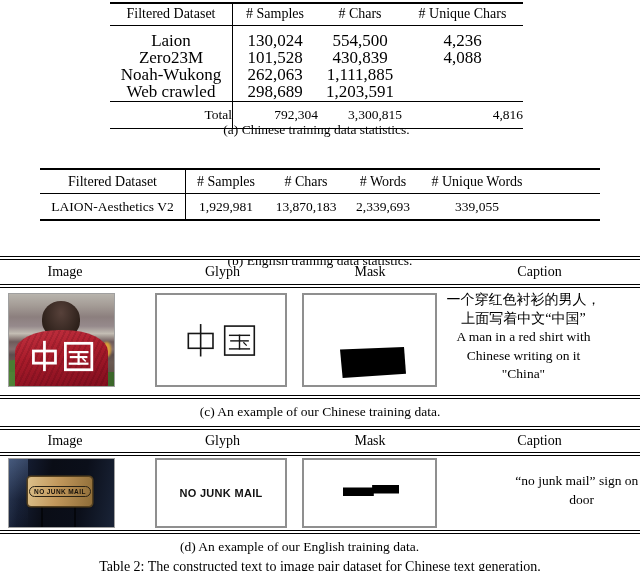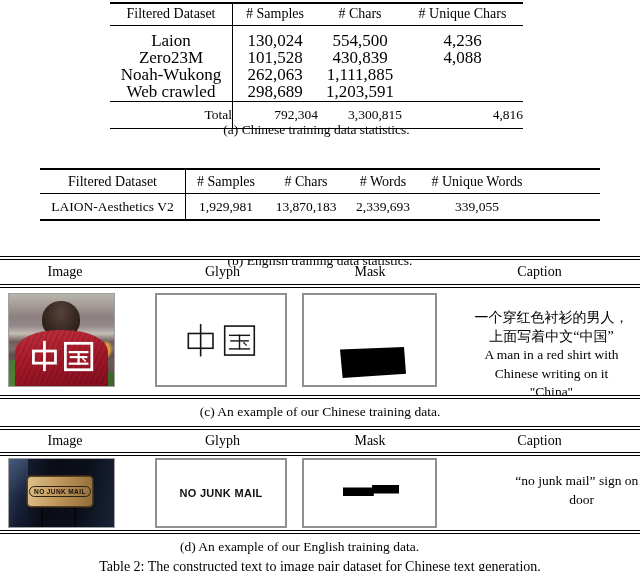"一个穿红色衬衫的男人，" div.cap-col { padding-left: 28px -> none; top: 20px -> 2px }
